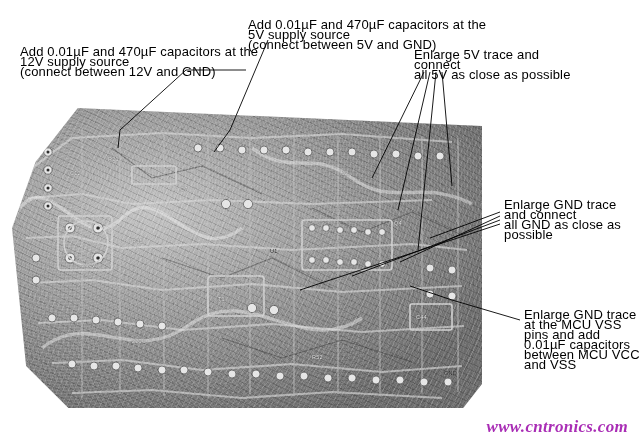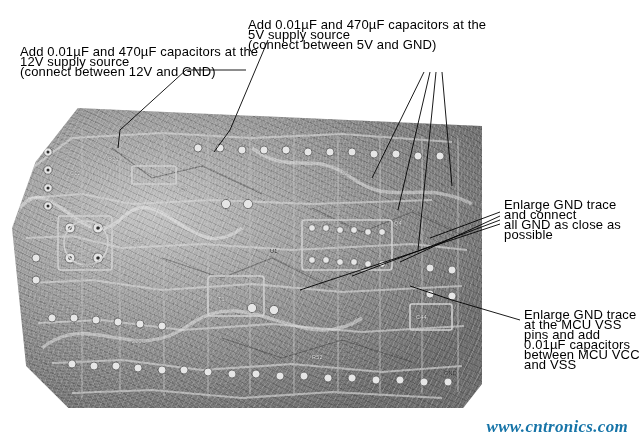"Enlarge 5V trace and connect" div.anno { html: none -> <div>Enlarge 5V trace and connect all 5V as close as possible</div> }
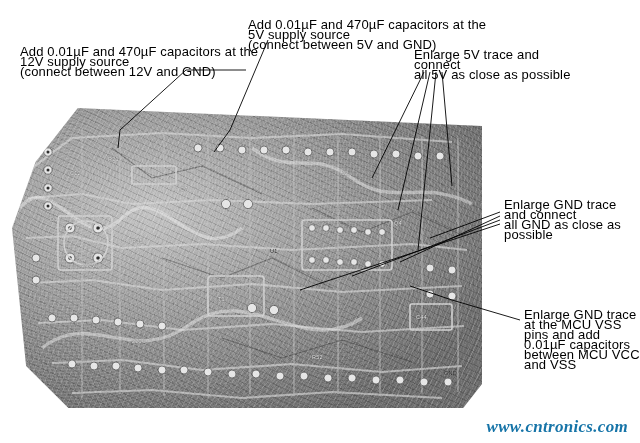"www.cntronics.com" div.watermark { color: #0369a1 -> #a21caf }
